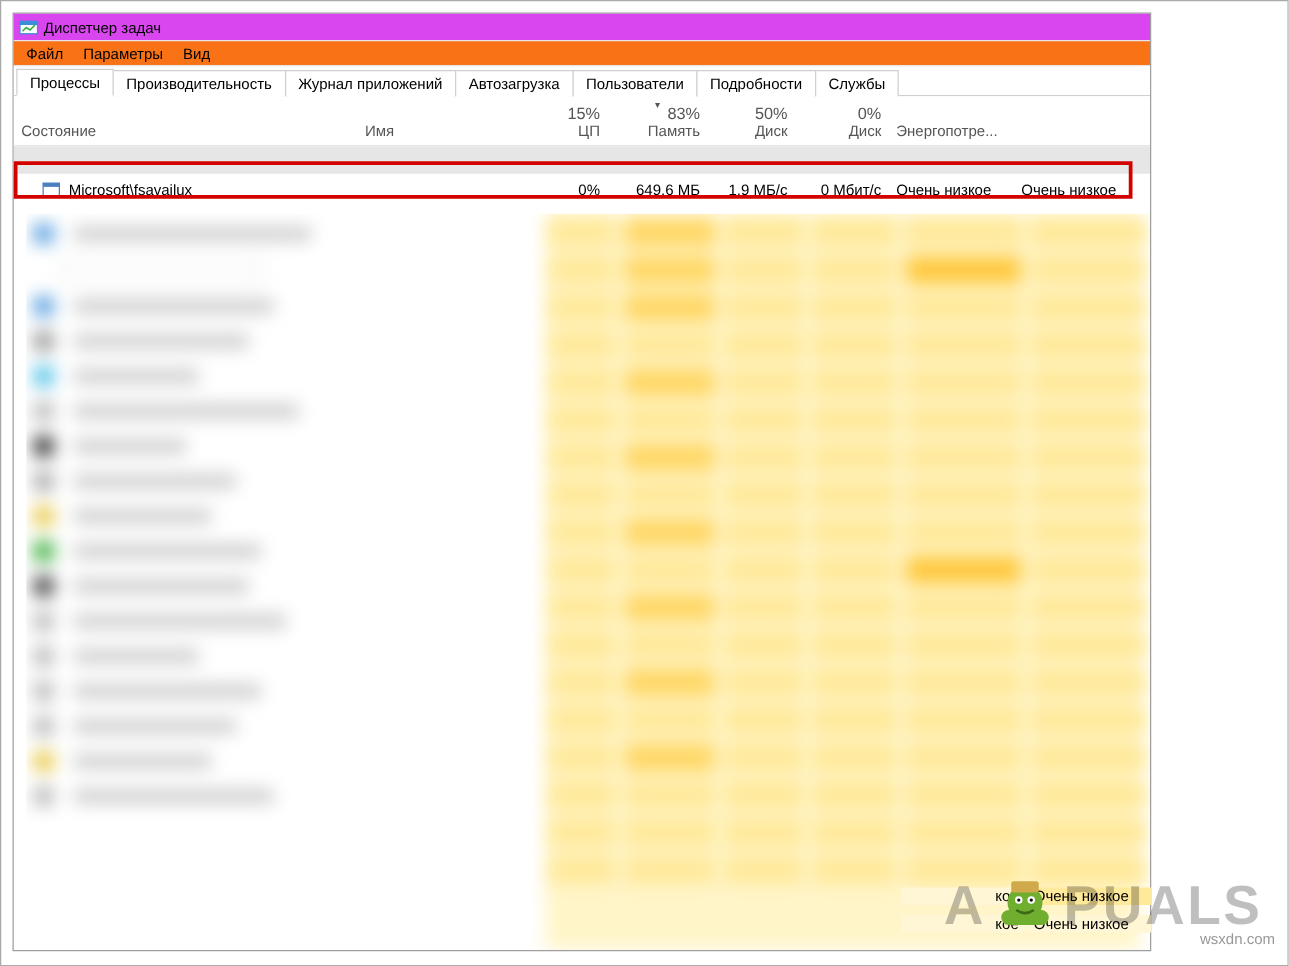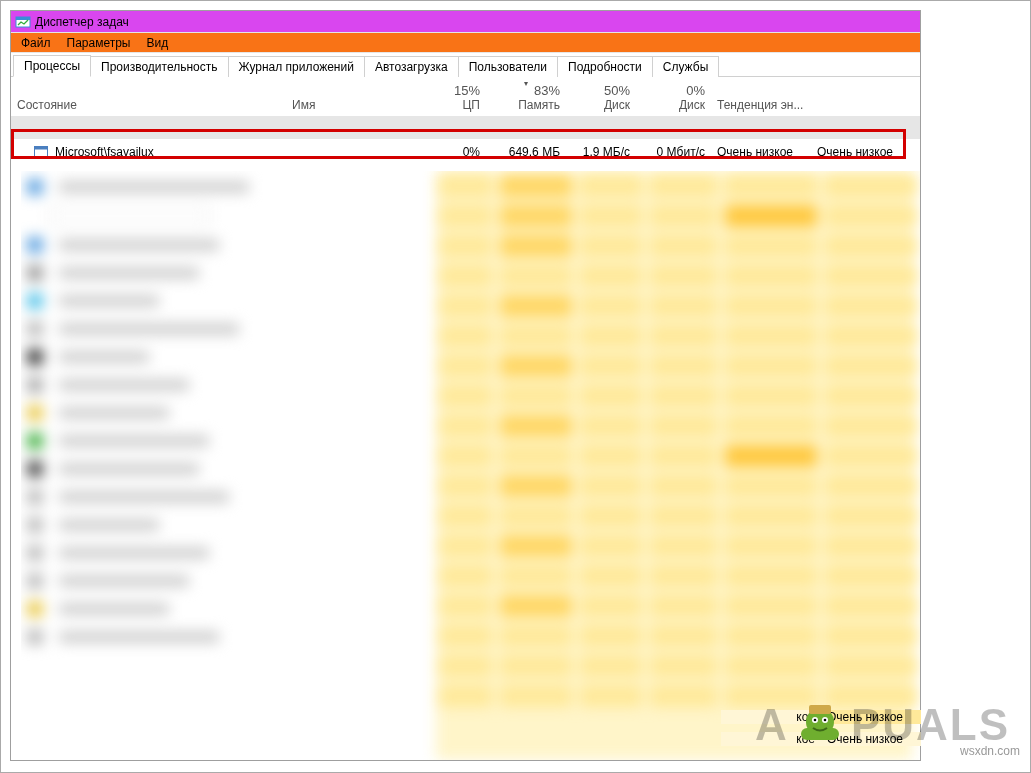"Энергопотре..." div.hcell { html: none -> <div> <span>Энергопотре...</span> </div> }
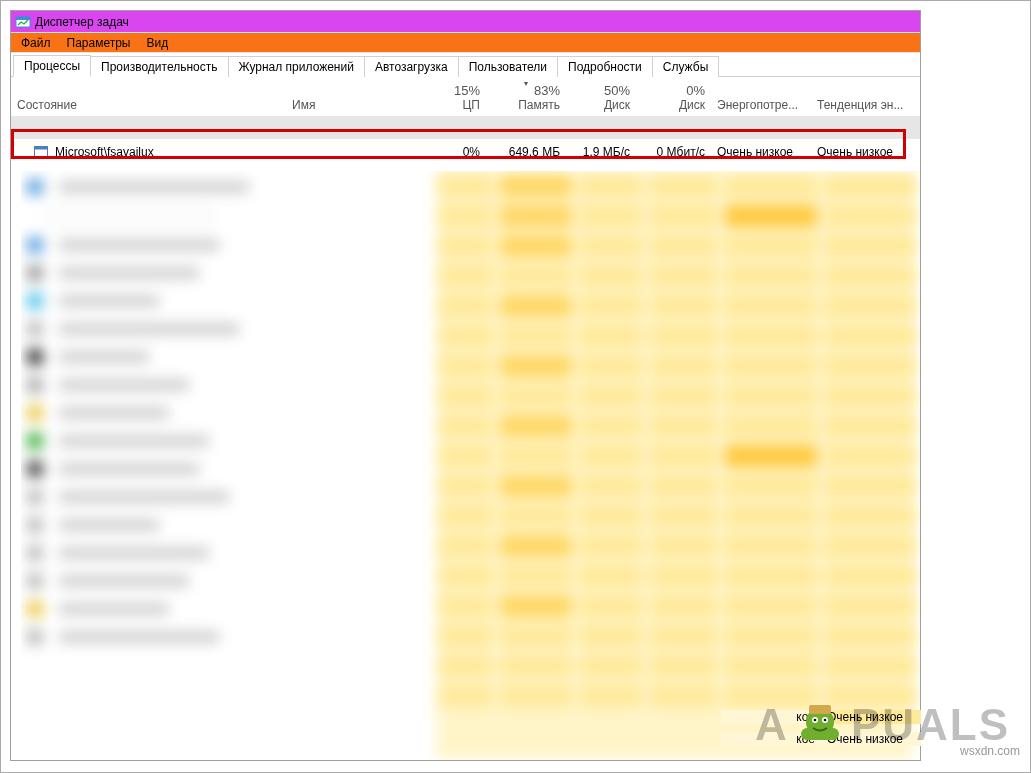"Тенденция эн..." div.hcell { html: <div> <span>Тенденция эн...</span> </div> -> none }
